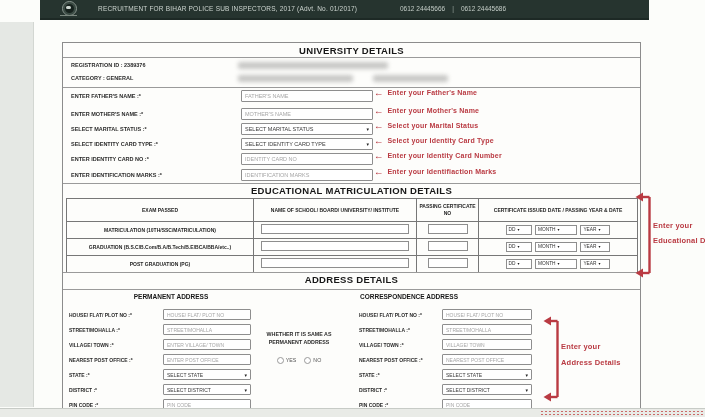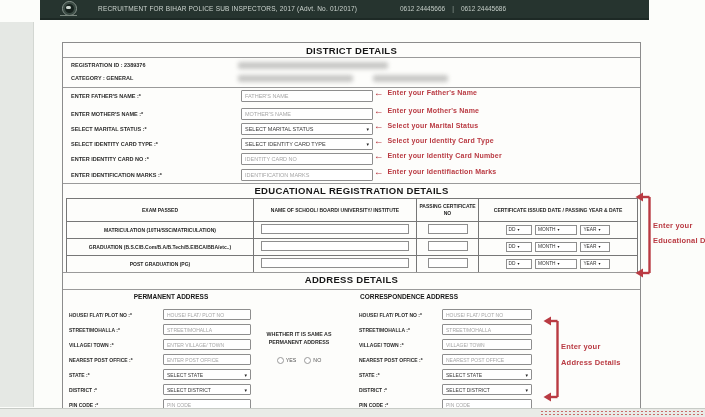"DISTRICT DETAILS" div.sec-title { text: DISTRICT -> UNIVERSITY }
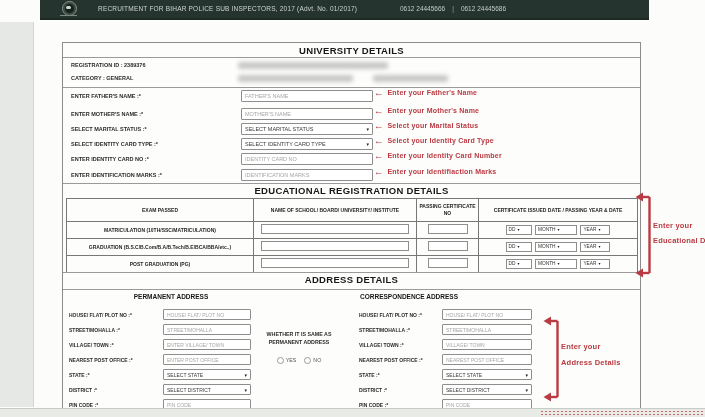"EDUCATIONAL REGISTRATION DETAILS" div.sec-title { text: REGISTRATION -> MATRICULATION }
